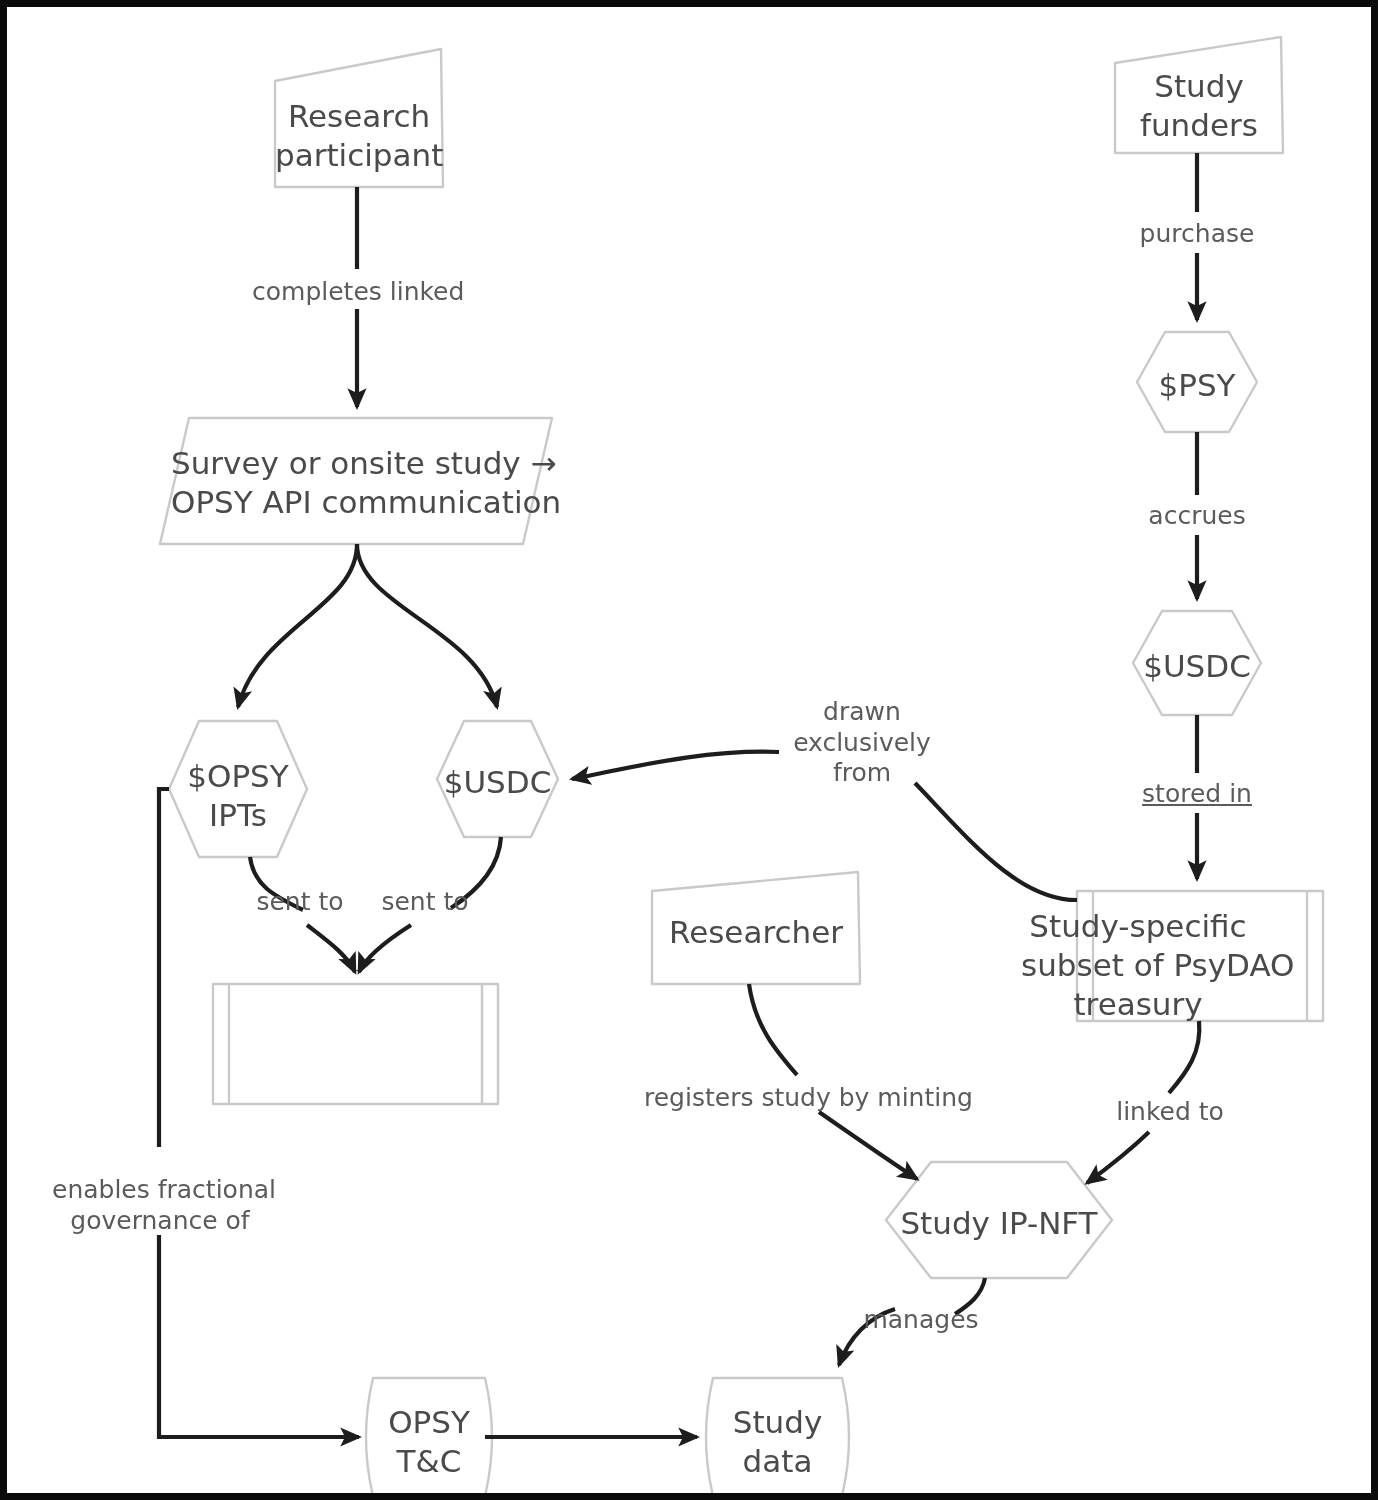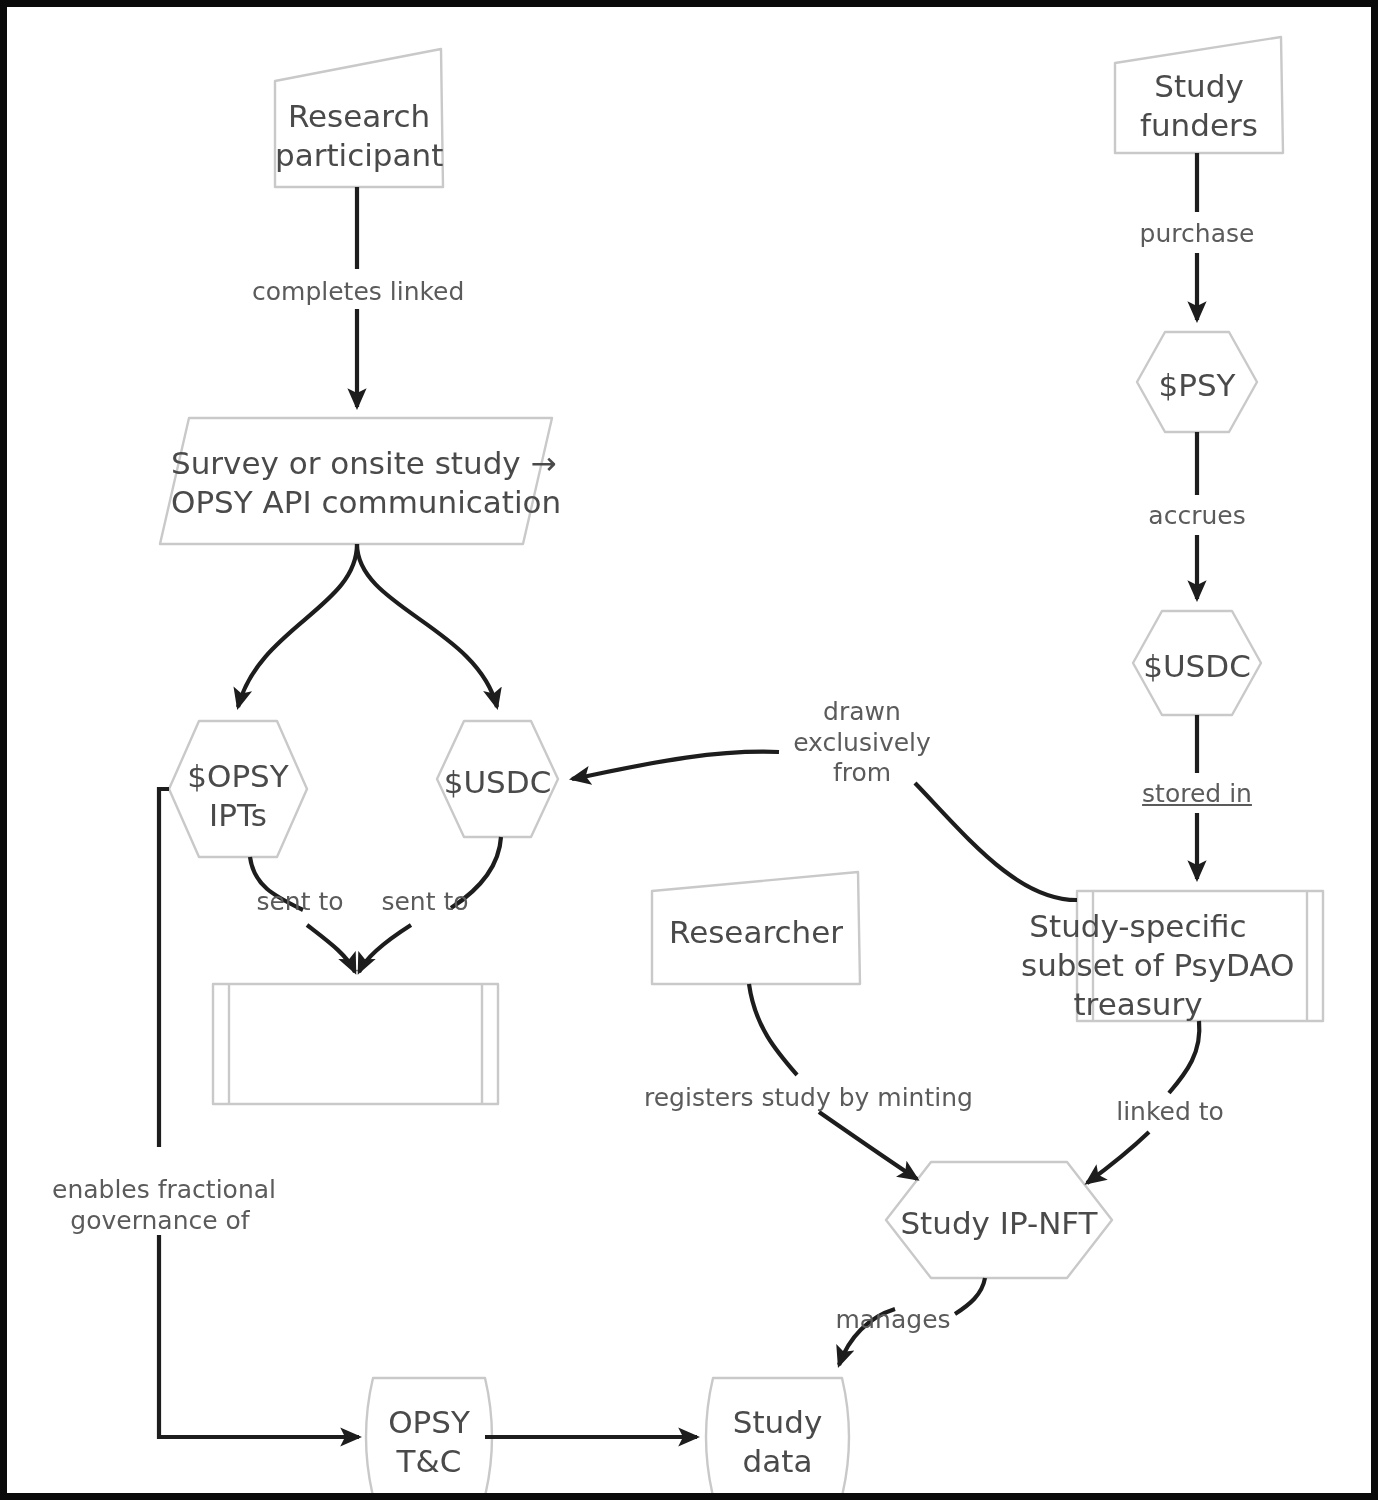"manages" div.lbl { left: 828px -> 856px }
